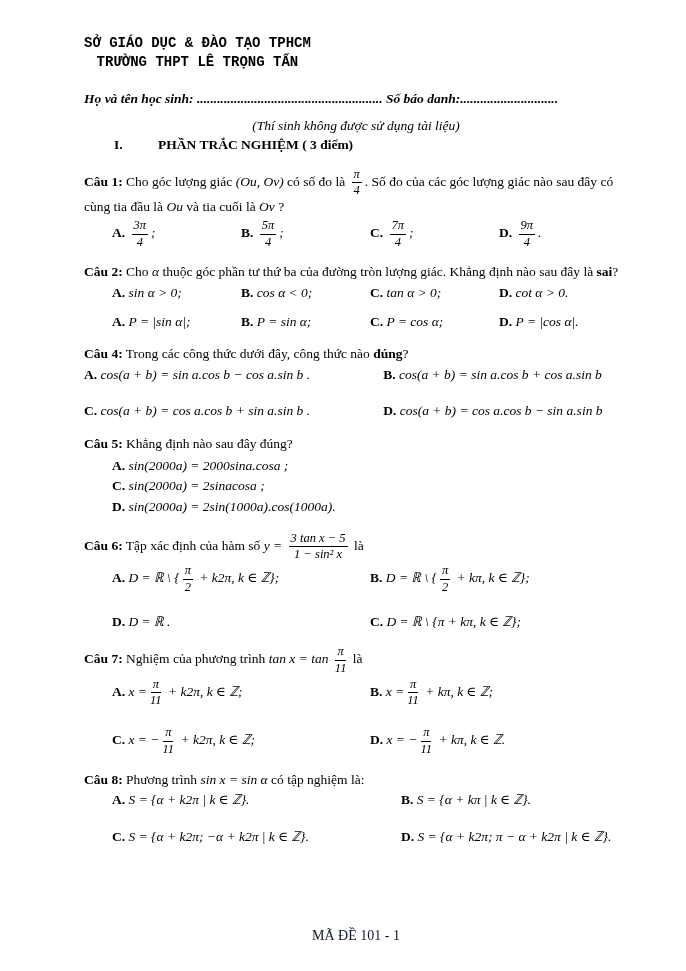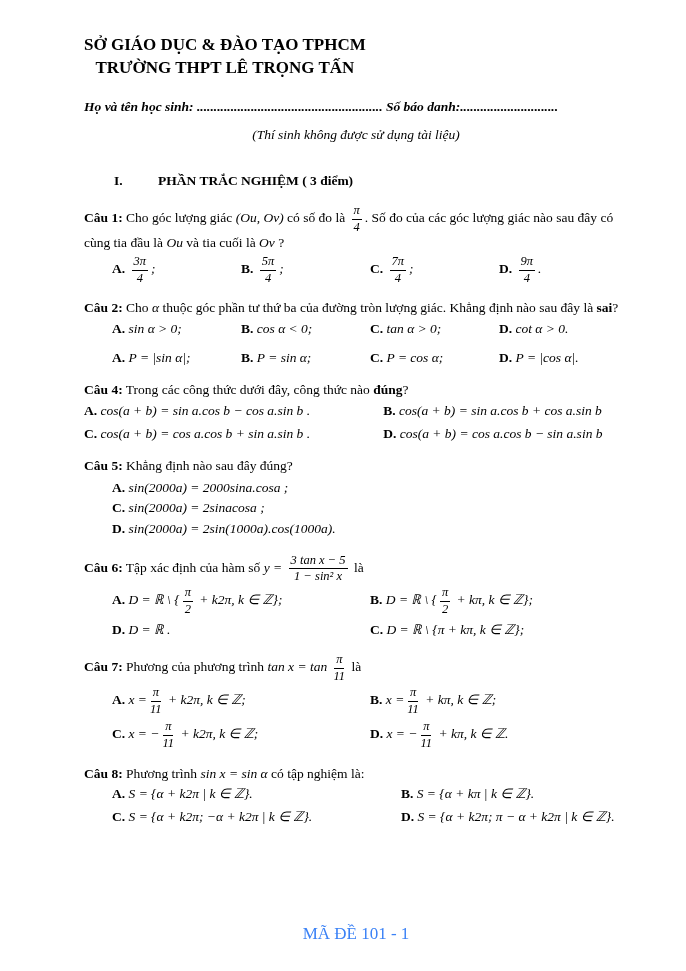"SỞ GIÁO DỤC & ĐÀO" .h-left .org { font-family: none -> Liberation Mono, monospace; font-size: 17px -> 14px }
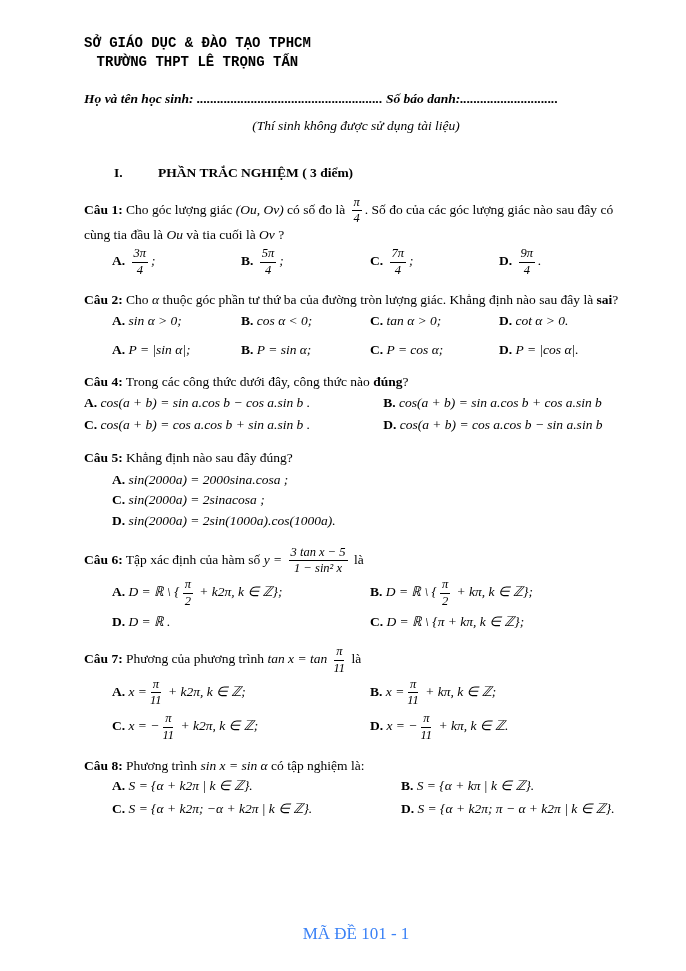"I. PHẦN TRẮC NGHIỆM (" .section-head { margin: 28px 0 8px -> 0 0 8px }
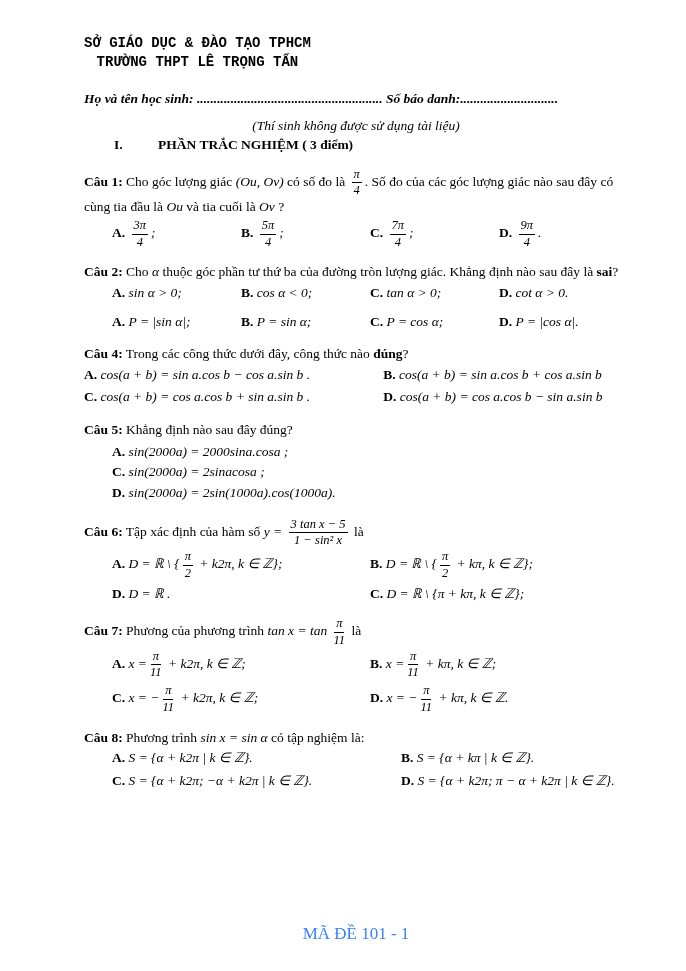"A. cos(a + b) =" .opts2 { font-family: Liberation Serif, serif -> none; row-gap: 4px -> 18px }
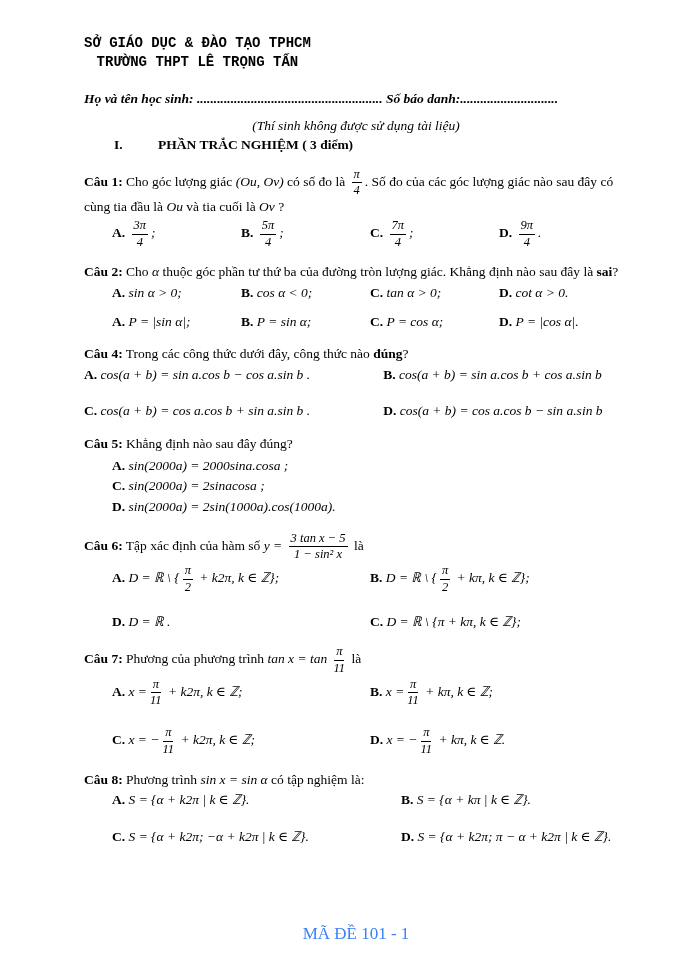"Phương của phương trình" span { text: Phương -> Nghiệm }
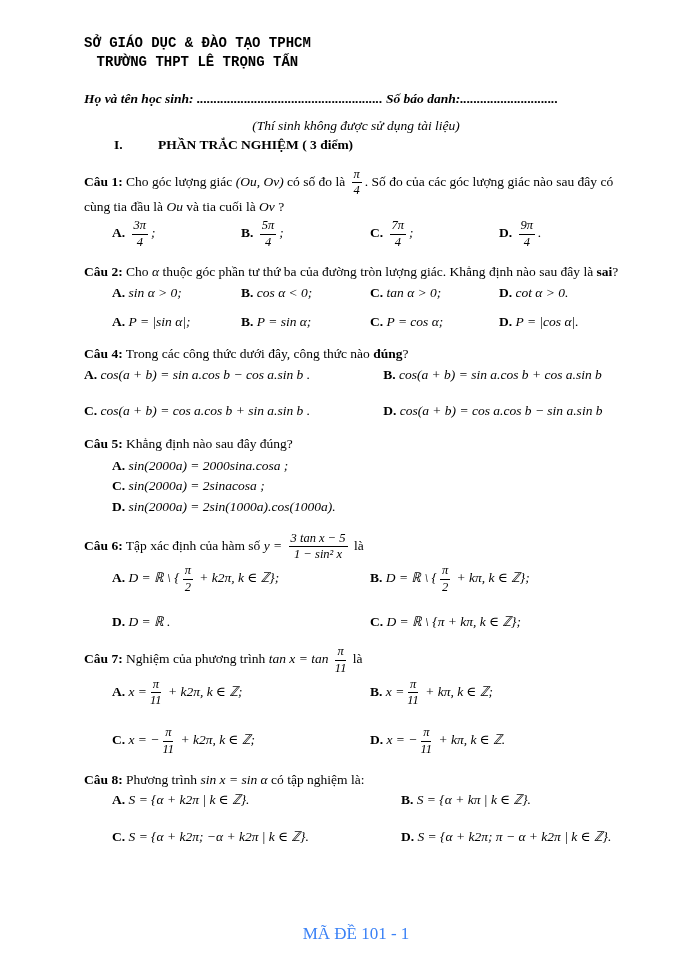"MÃ ĐỀ 101 - 1" .footer { color: #3b82f6 -> #0f172a; font-size: 17px -> 14px }
